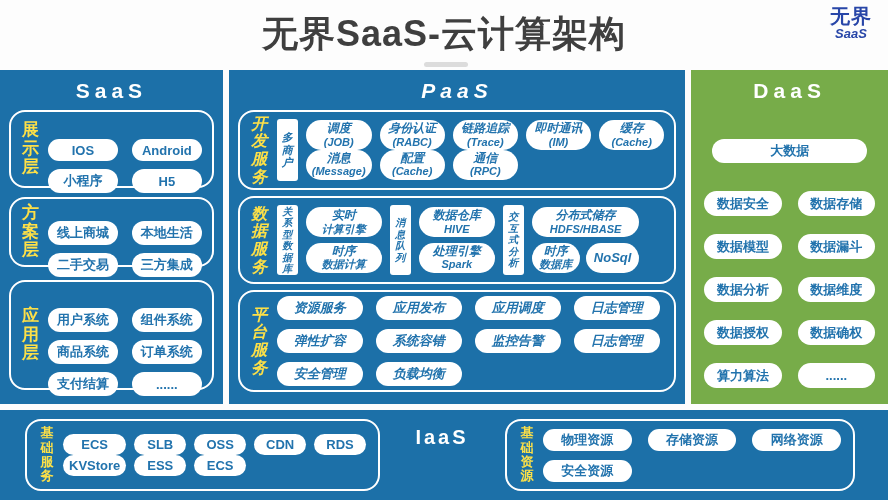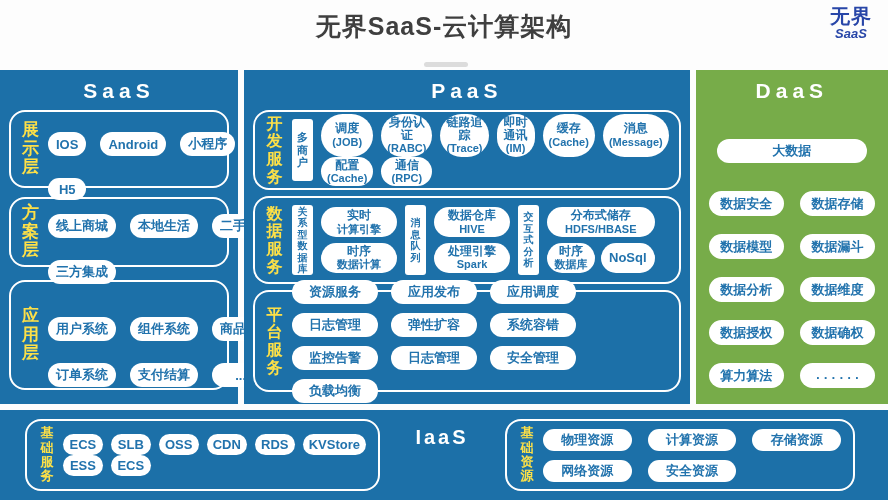"无界SaaS-云计算架构" .title { font-size: 25px -> 36px }
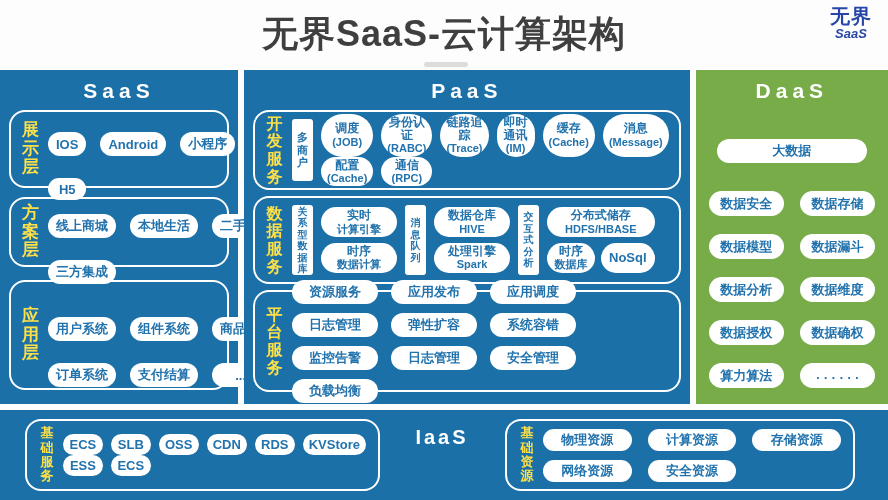"PaaS" .col-paas { font-style: none -> italic }
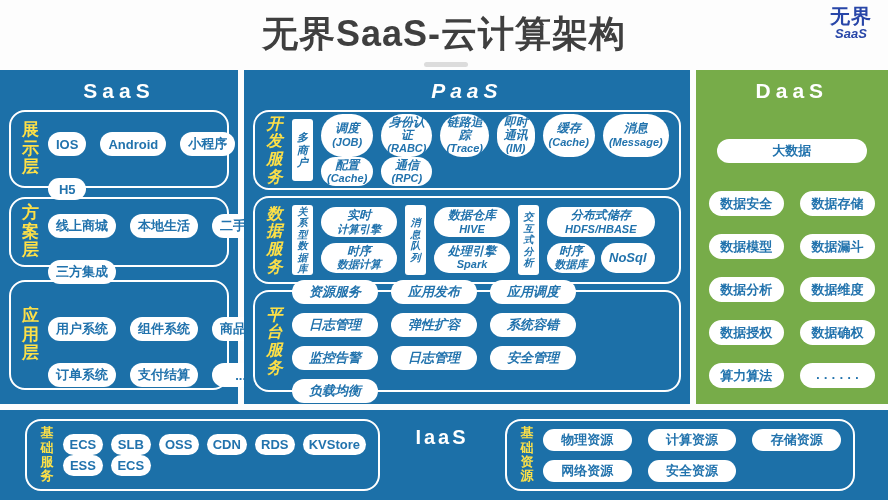"调度" .grid4 { grid-template-columns: repeat(6,1fr) -> repeat(5,1fr) }
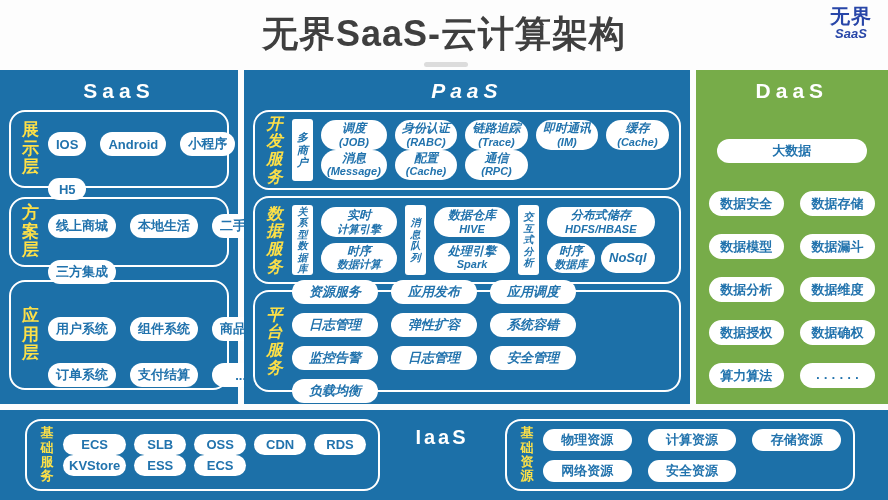"IOS" .grid2 { gap: 22px 14px -> 8px 14px; grid-template-columns: repeat(3,1fr) -> repeat(2,1fr) }
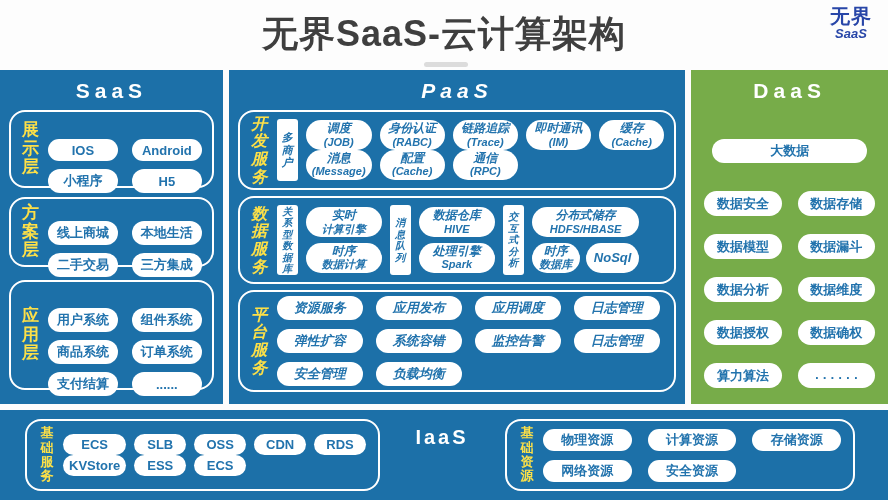"数据安全" .daas-grid .pill { font-family: Liberation Mono, monospace -> none }
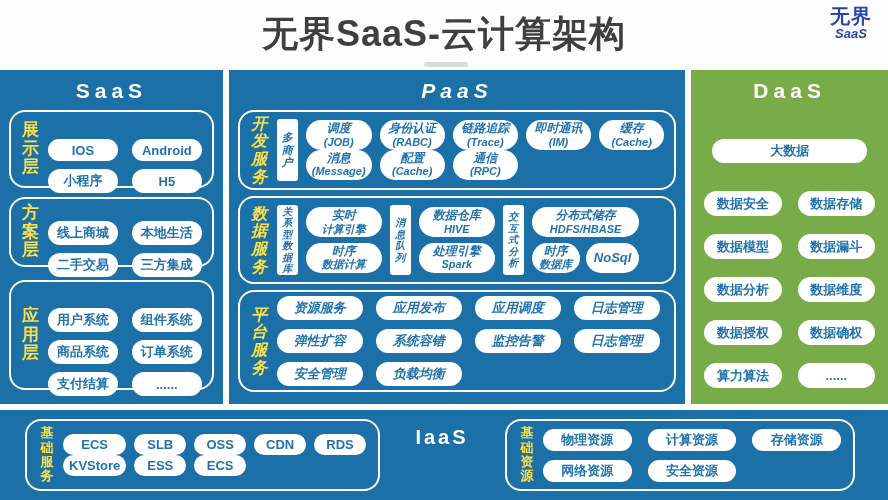"计算资源" span.pill { html: <span>计算资源</span> -> none }
